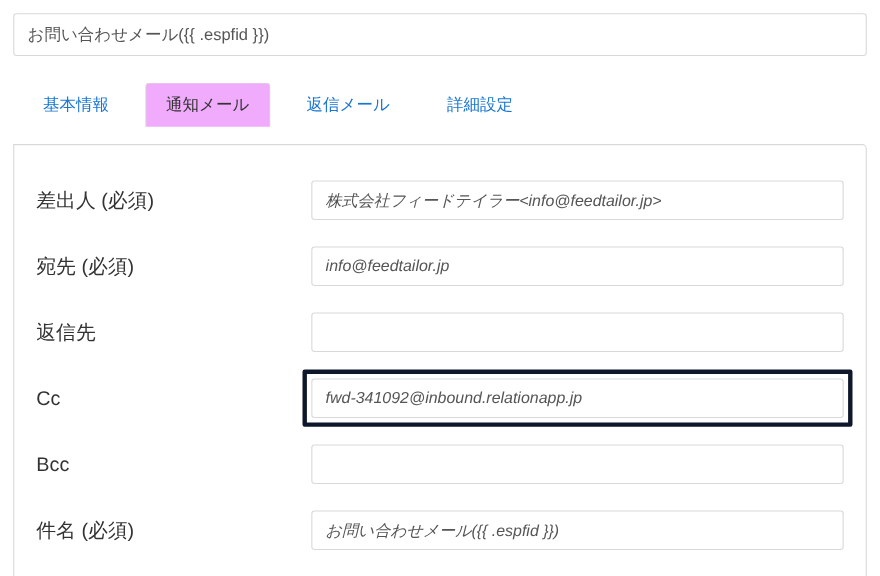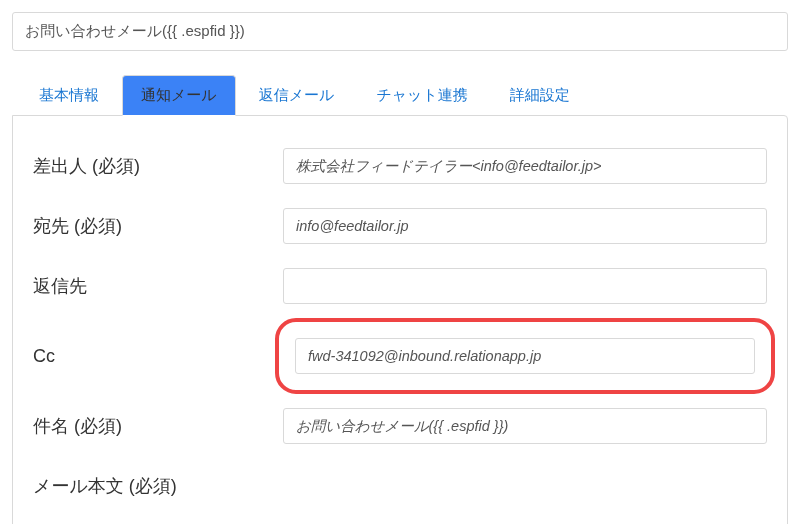"基本情報" .tabs { gap: 4px -> 14px; padding: 12px 20px 0 20px -> 12px 20px 16px 20px }
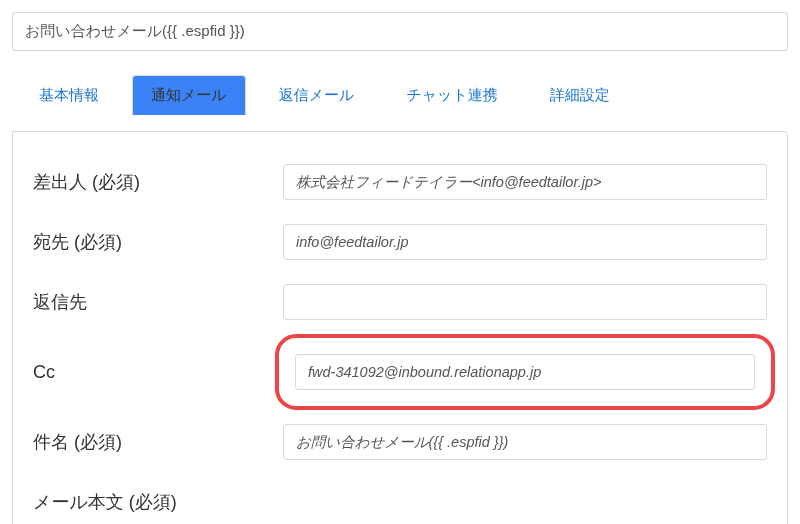"通知メール" .tab.active { background: #3b82f6 -> #f0abfc }
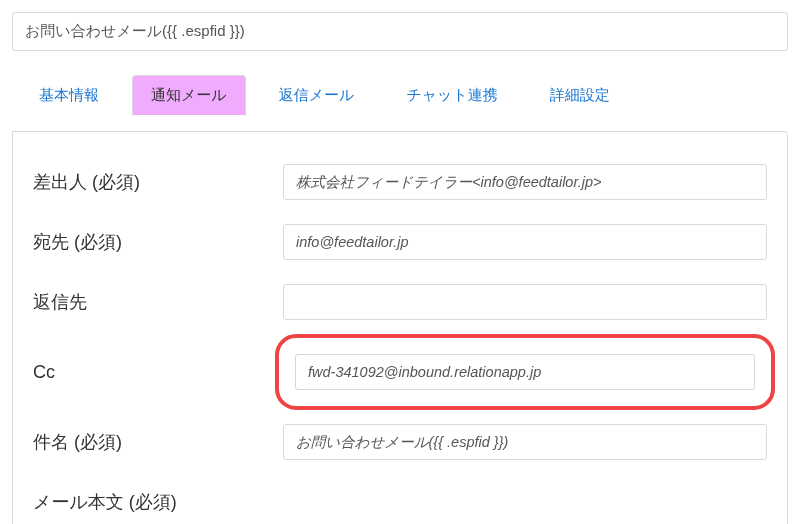"チャット連携" div.tab { html: <div>チャット連携</div> -> none }
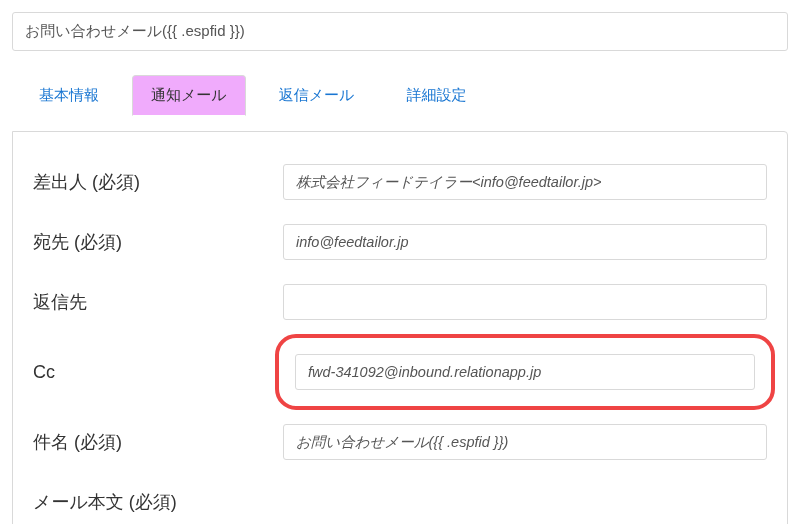"fwd-341092@inbound.relationapp.jp" .highlight { border: 4px solid #ef4444 -> 4px solid #0f172a; border-radius: 21px -> 2px; padding: 16px -> 4px }
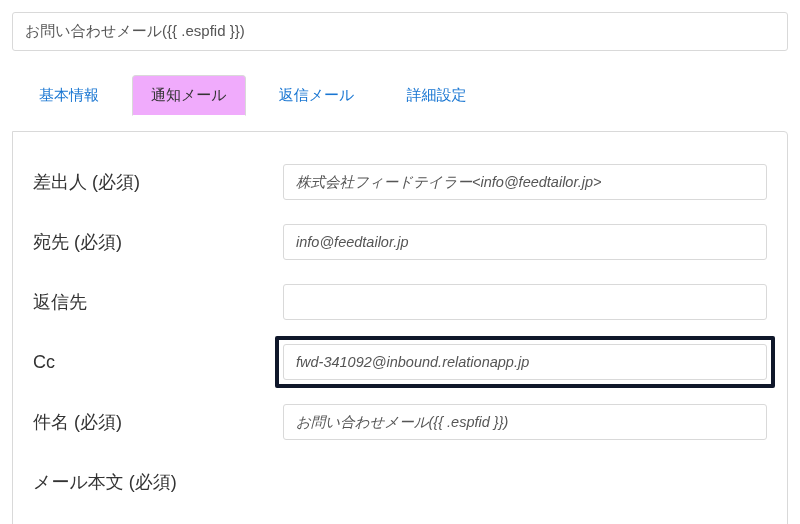"Bcc" div.form-row { html: none -> <div> <div>Bcc</div> <div> <input> </div> </div> }
